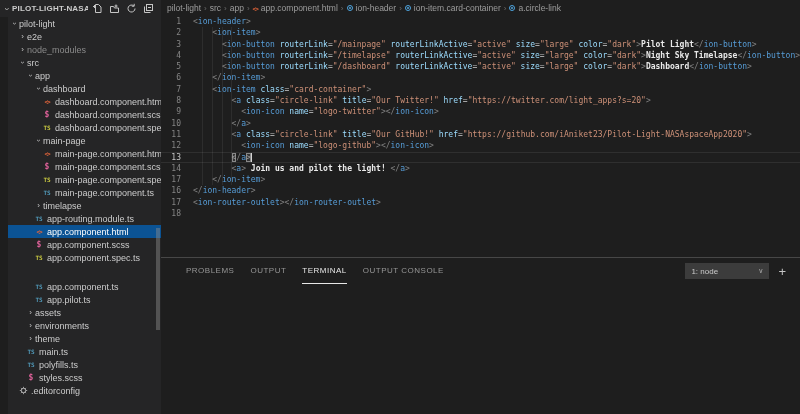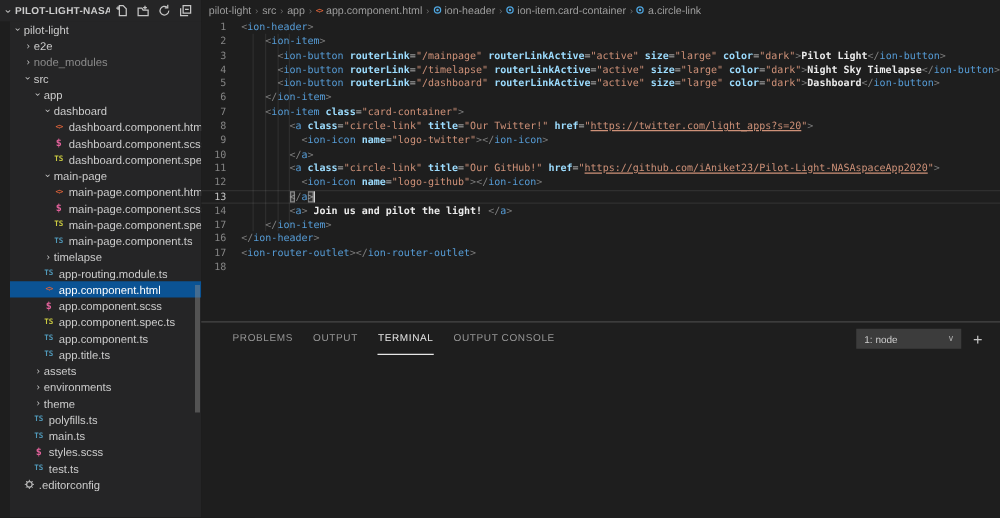"routerLink" .seg-a { font-weight: bold -> none }
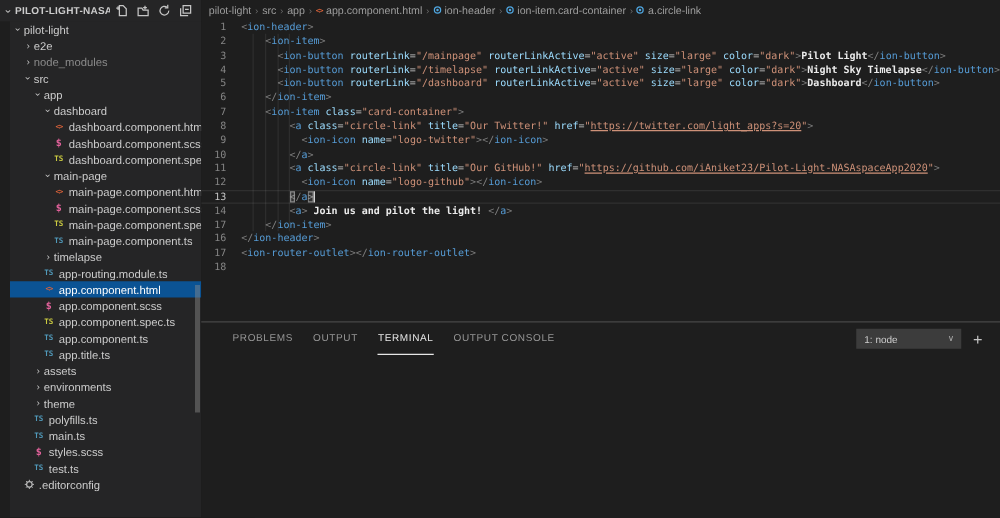"https://twitter.com/light_apps?s=20" .seg-l { text-decoration: underline -> none }
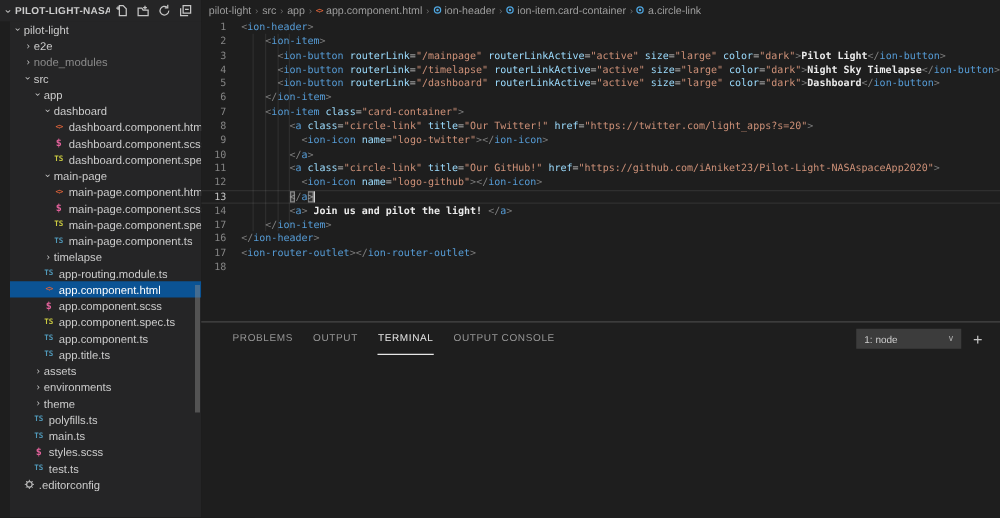"app.component.ts" div.tree-row { margin-top: none -> 16px }
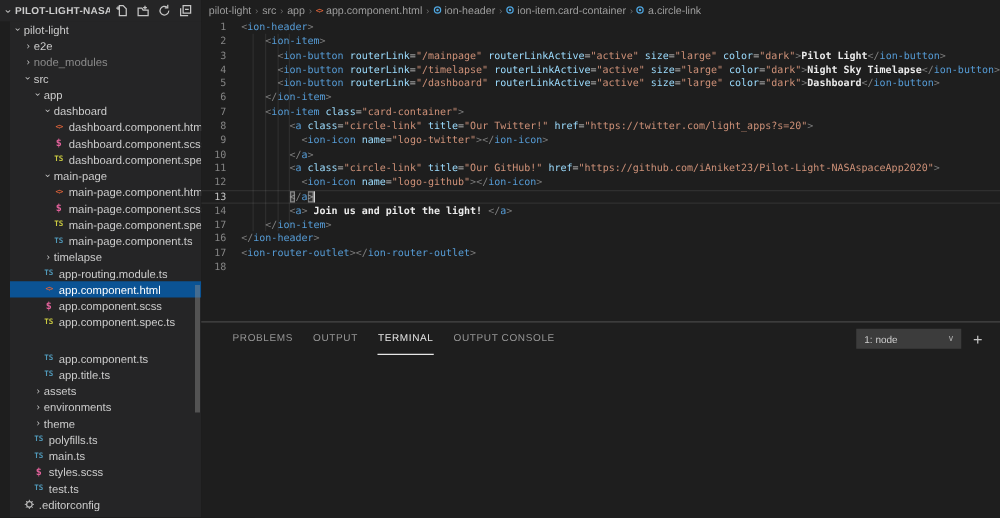"app.title.ts" span.lbl { text: app.title.ts -> app.pilot.ts }
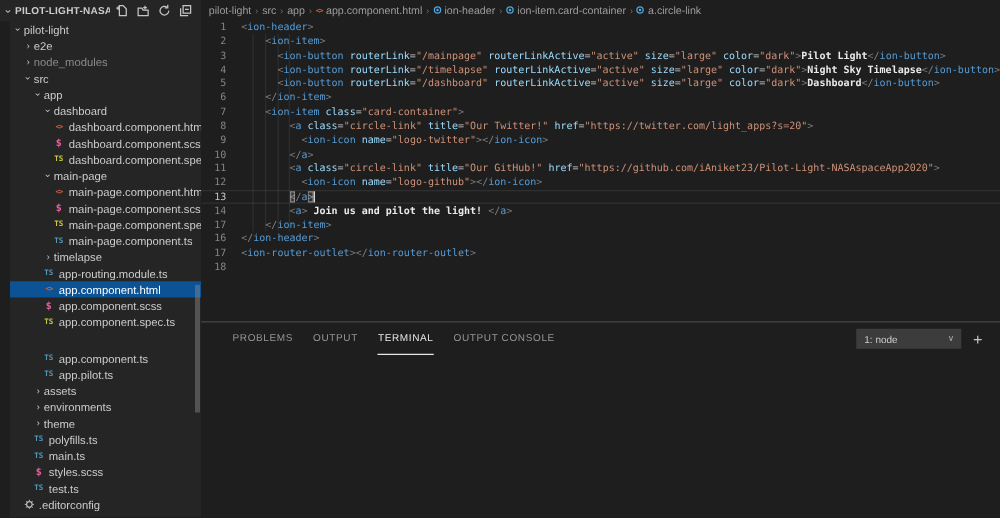"polyfills.ts" div.tree-row { order: before "main.ts" -> after "main.ts" }
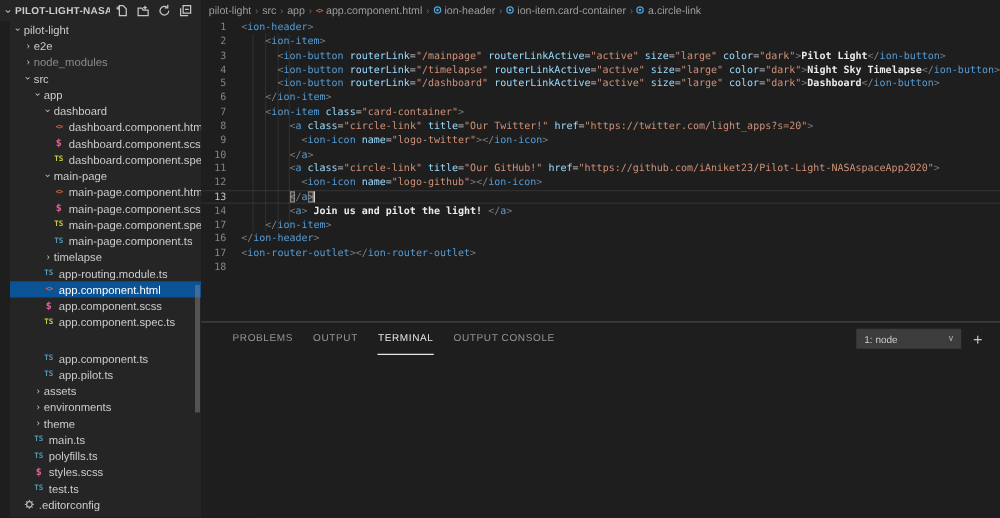"test.ts" div.tree-row { html: <div> <span>TS</span> <span>test.ts</span> </div> -> none }
